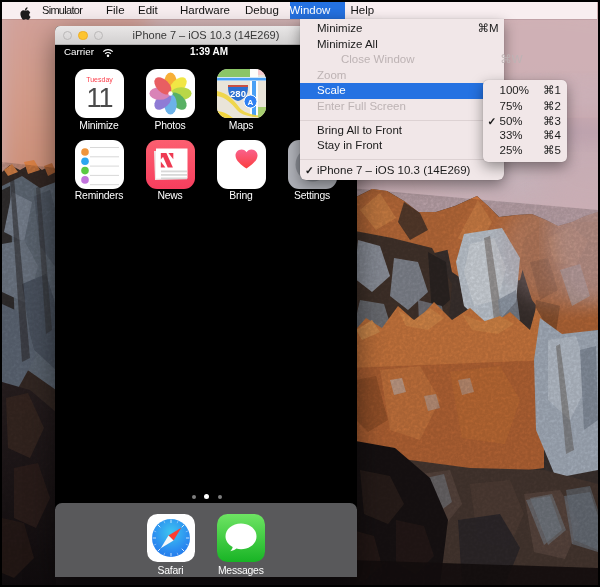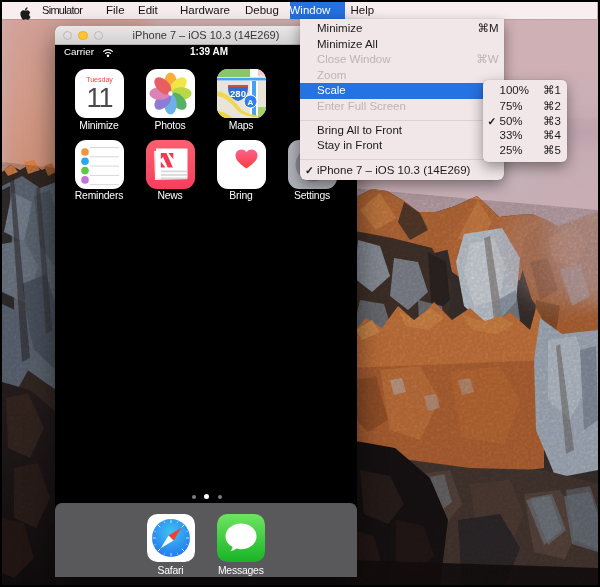"Close Window" div.mi { margin-left: none -> 24px }
